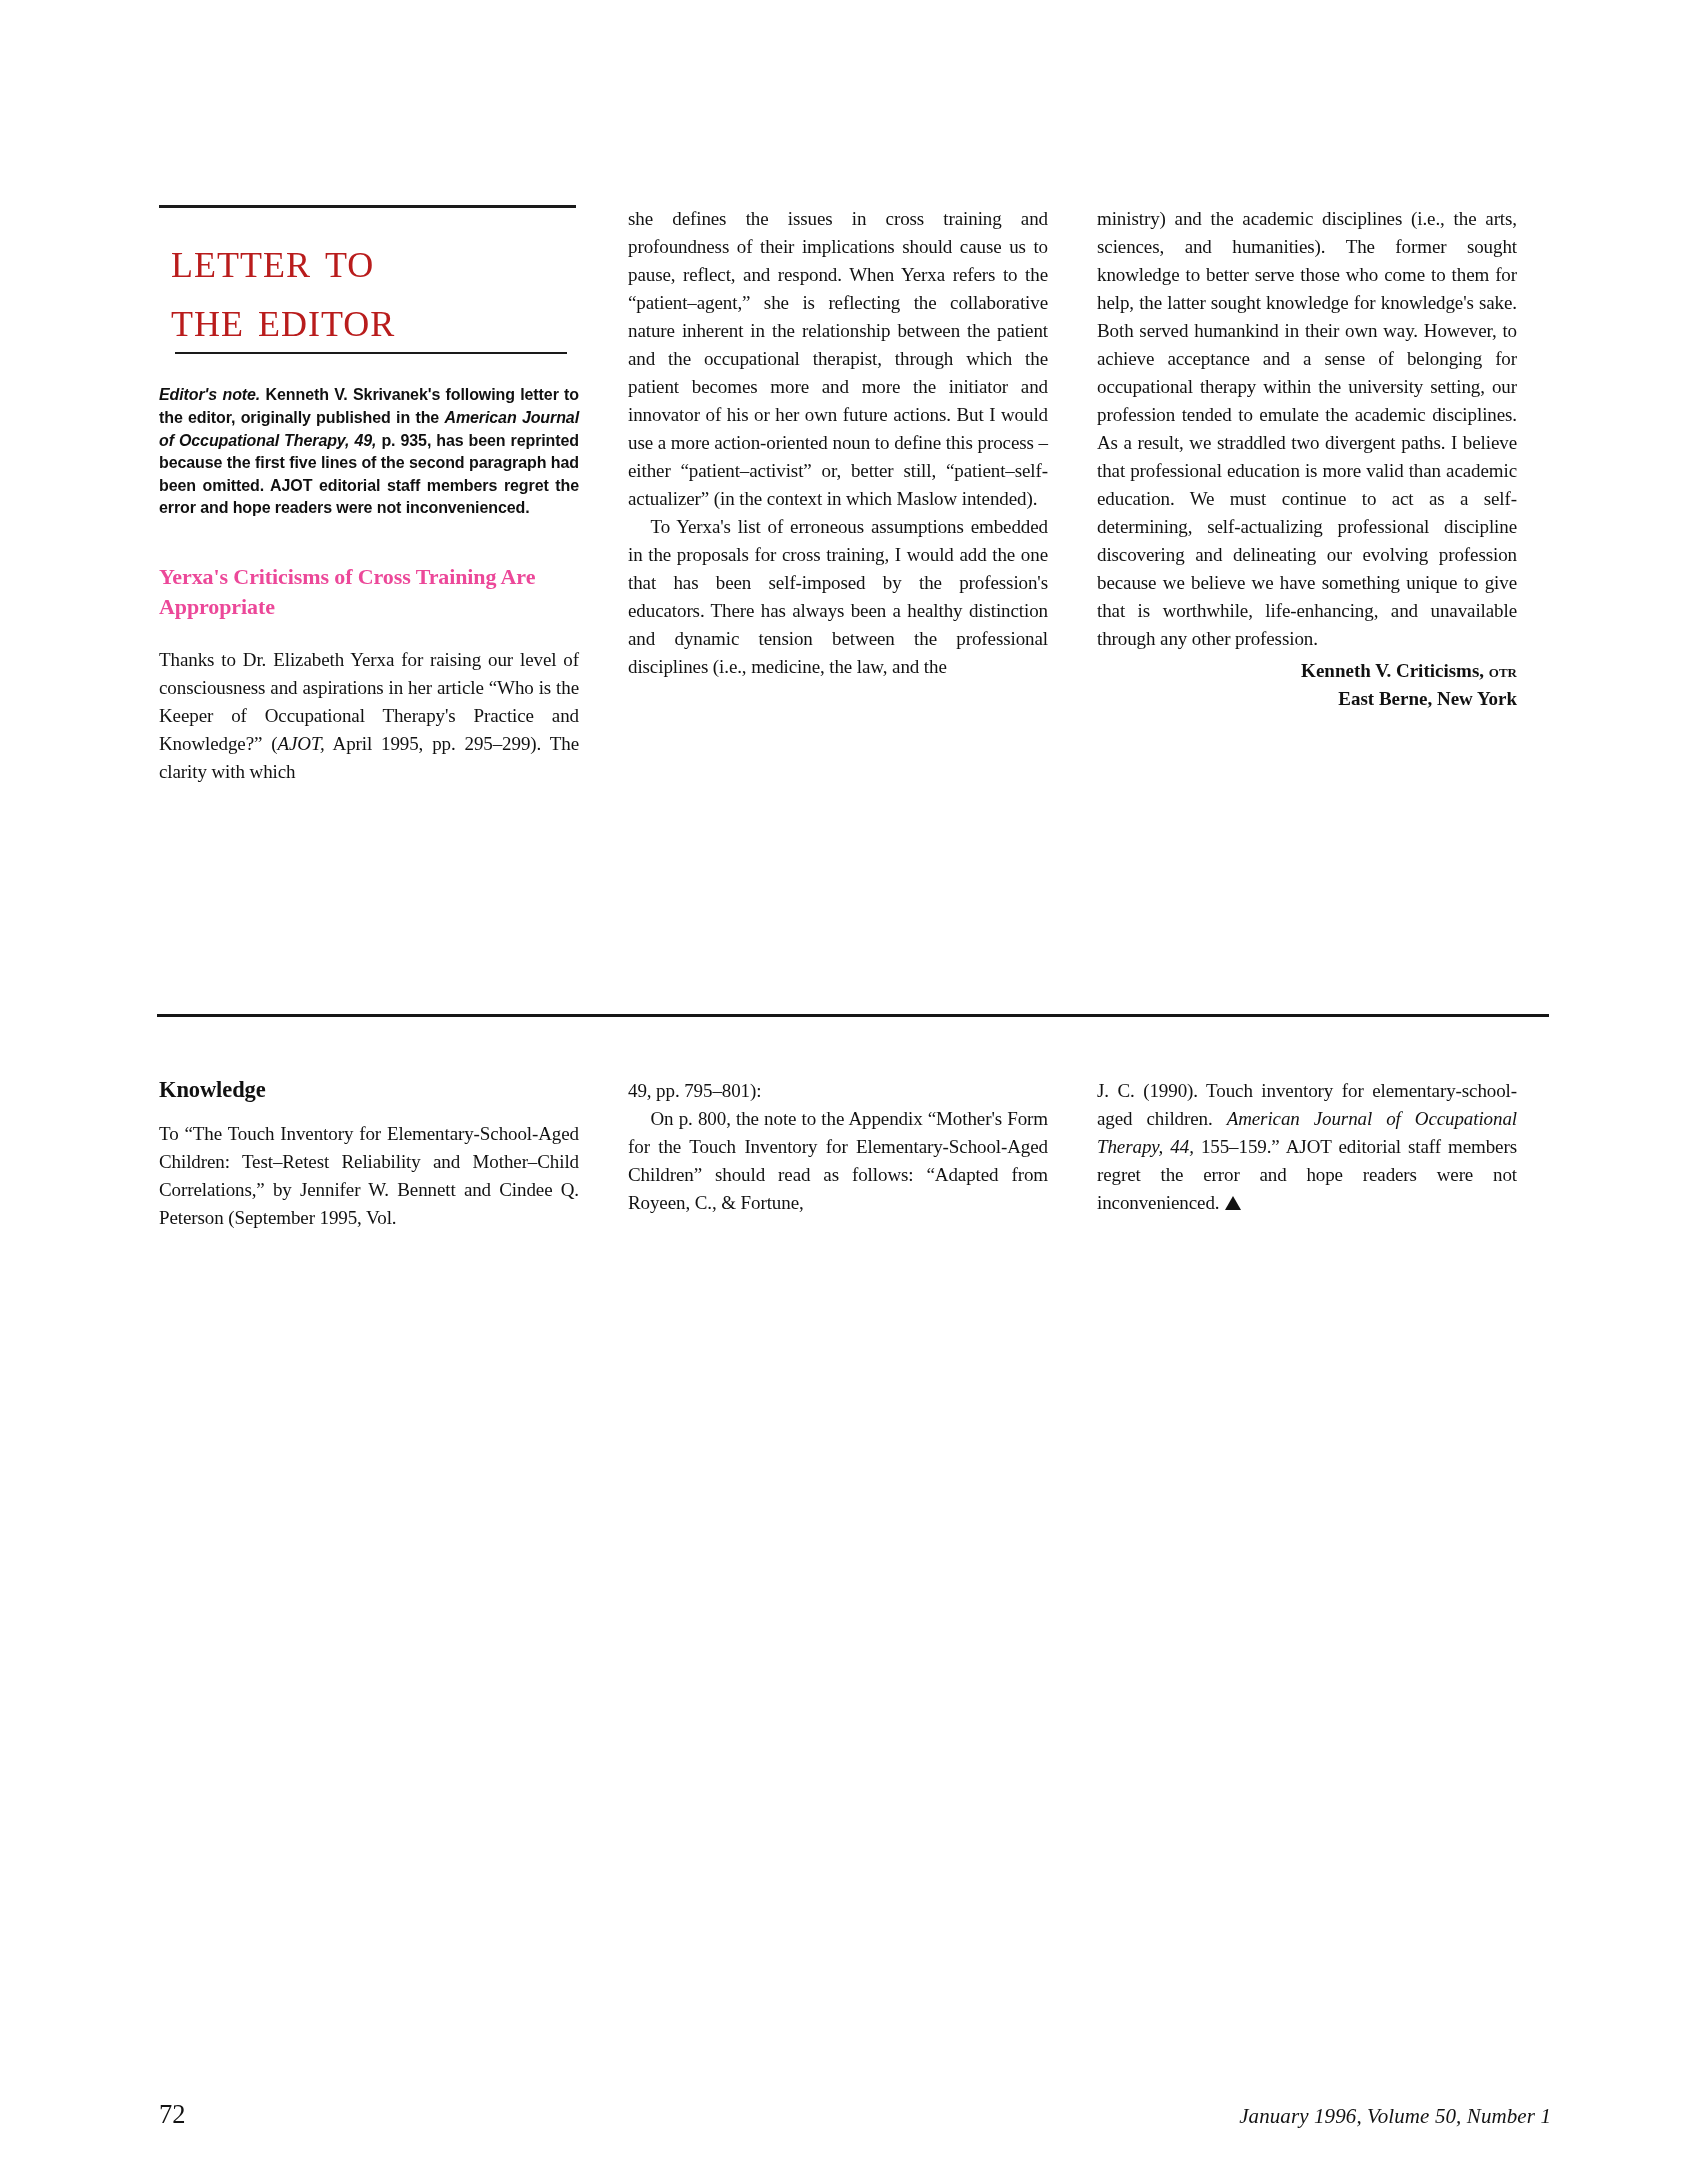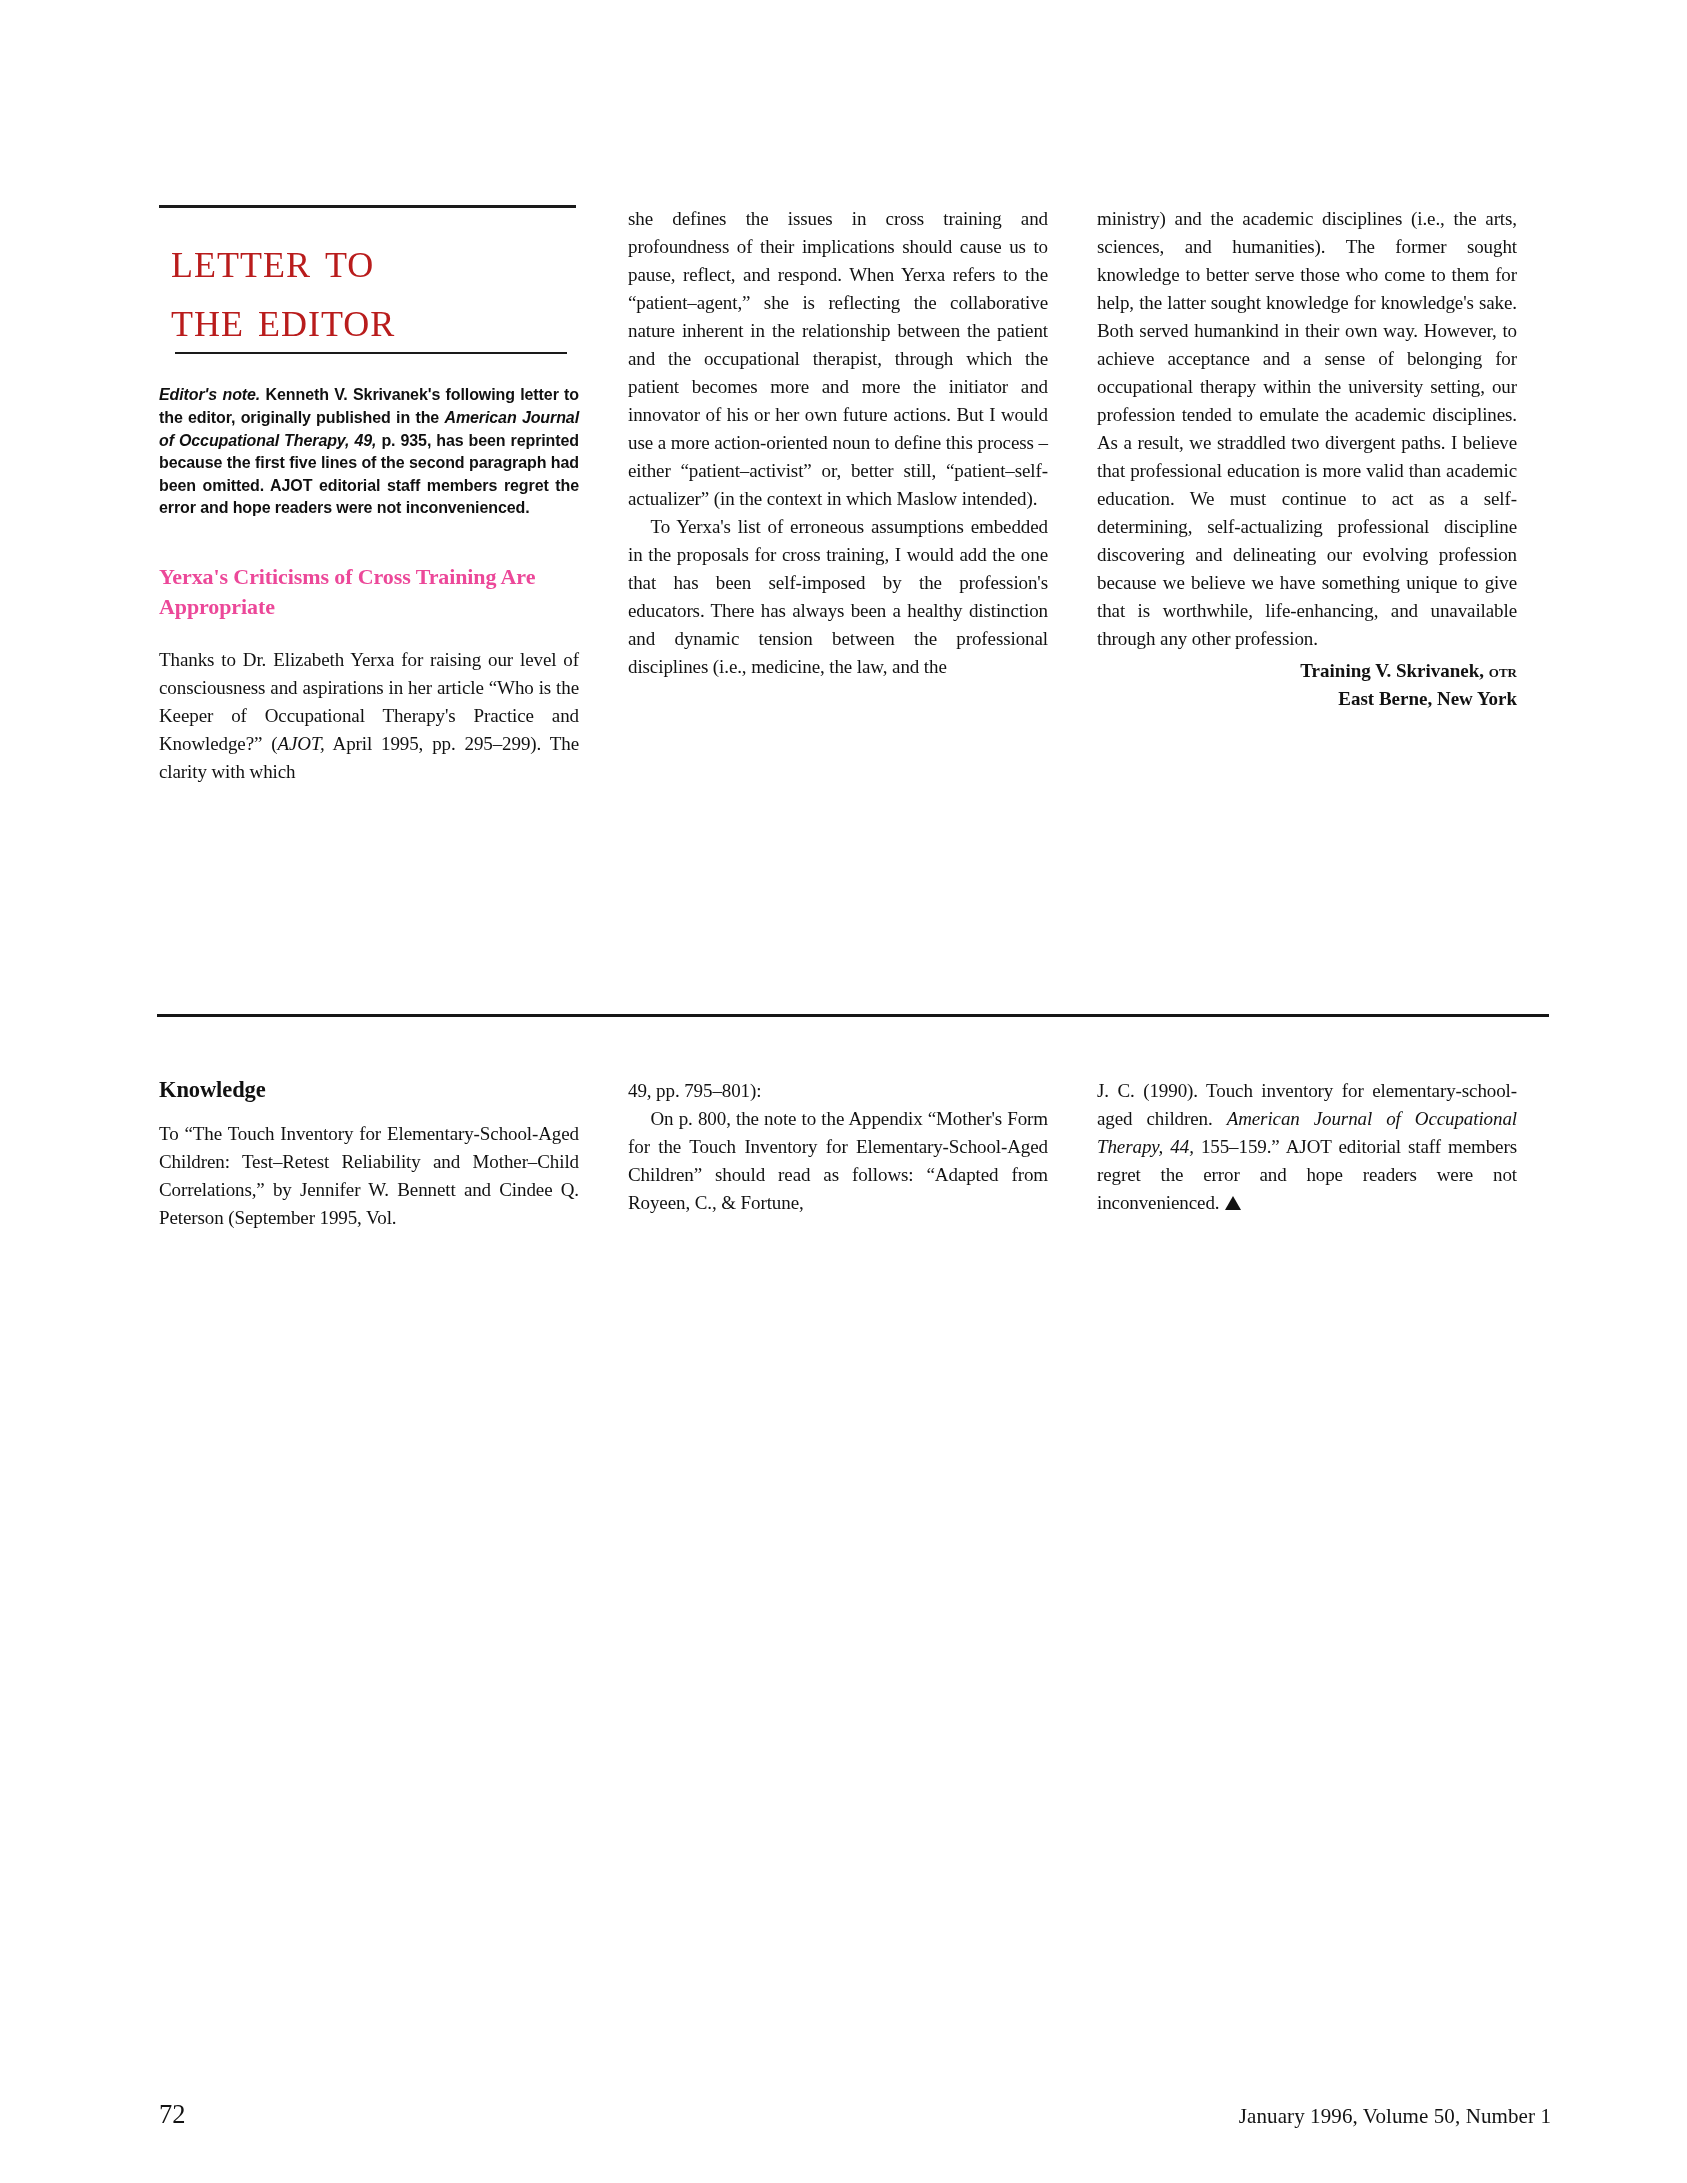"Training V. Skrivanek," span { text: Training V. Skrivanek -> Kenneth V. Criticisms }
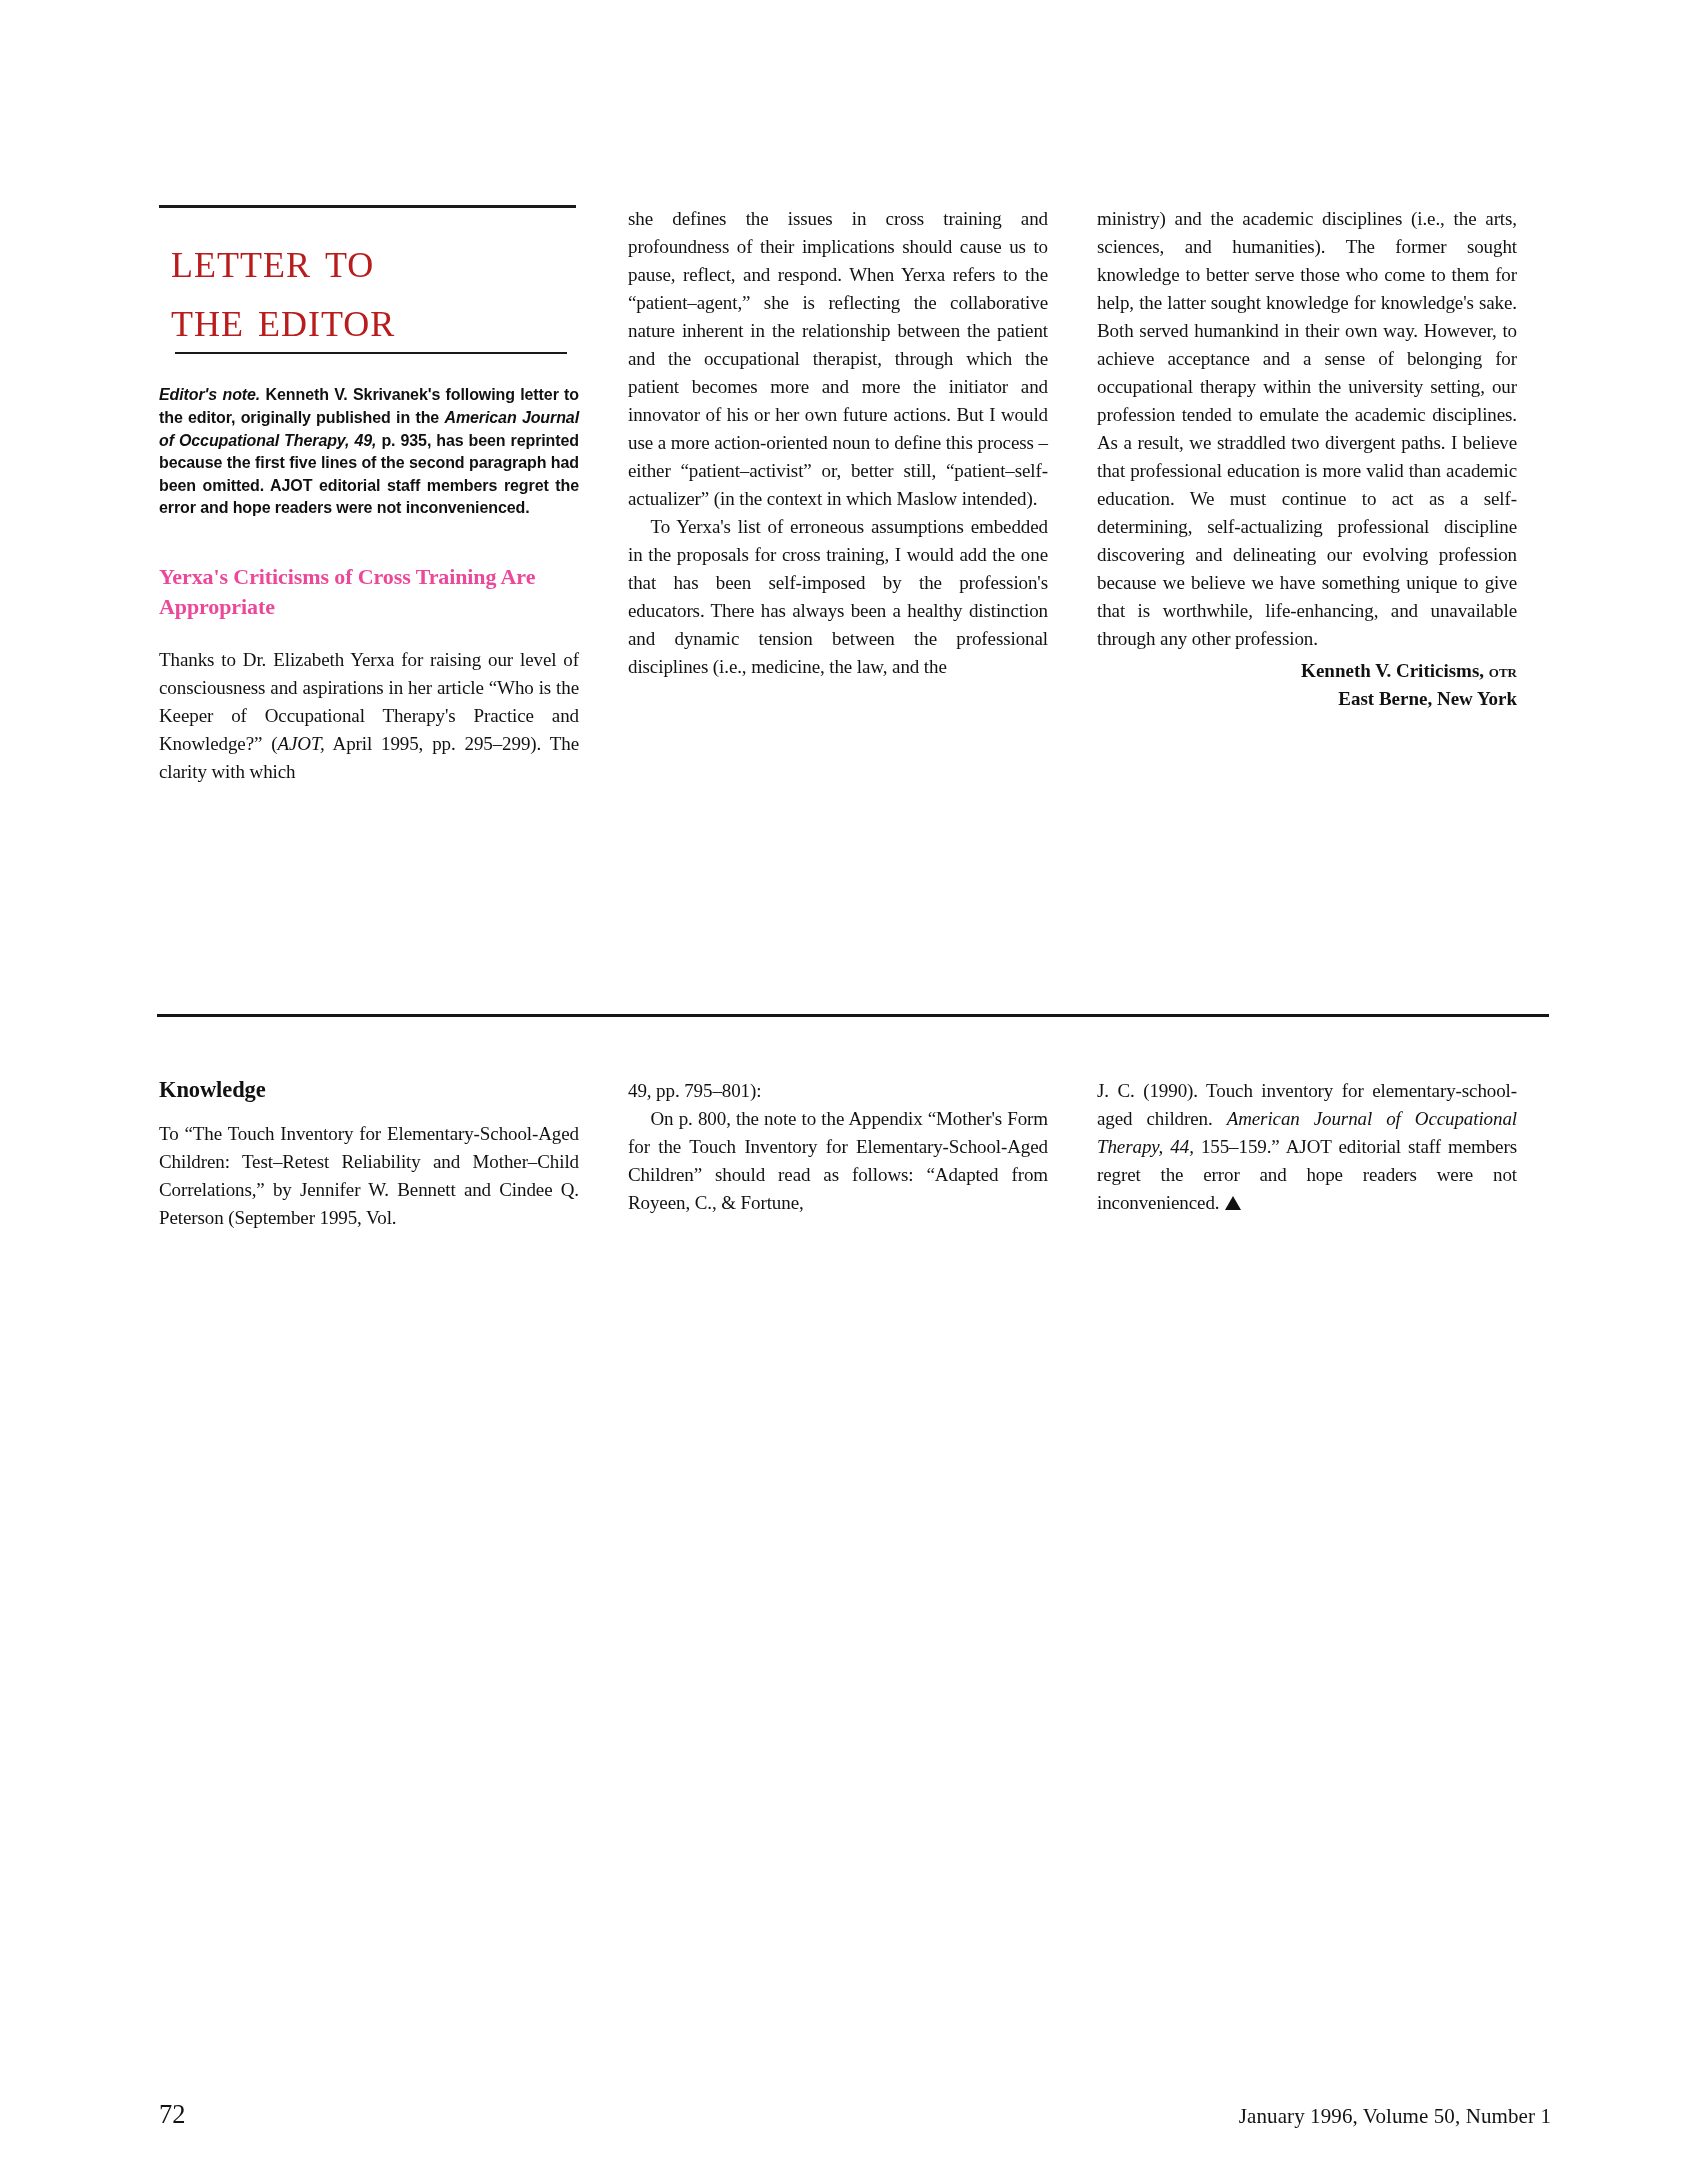"January 1996, Volume 50, Number" .issue-line { font-style: none -> italic }
